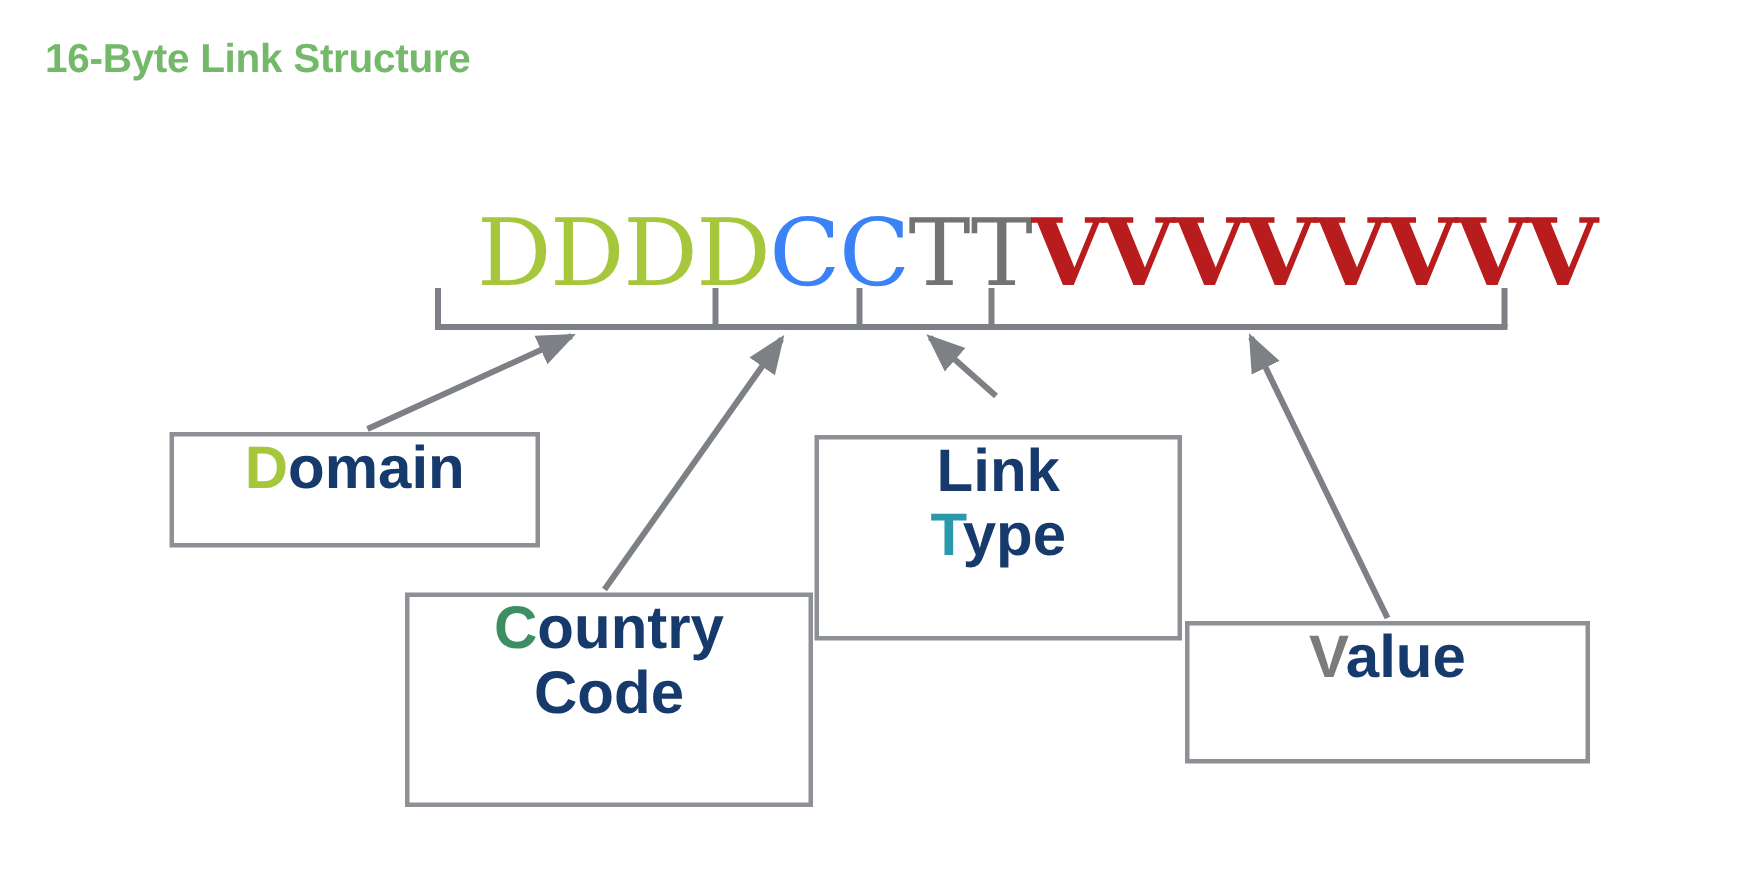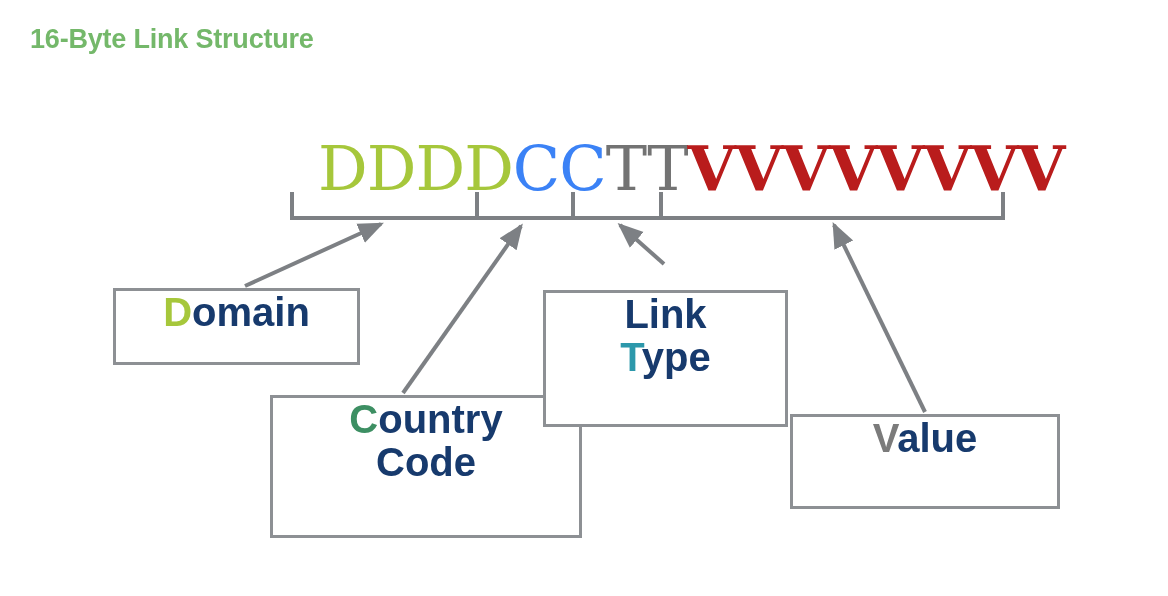"Country" #box-country { width: 312px -> 272px }
